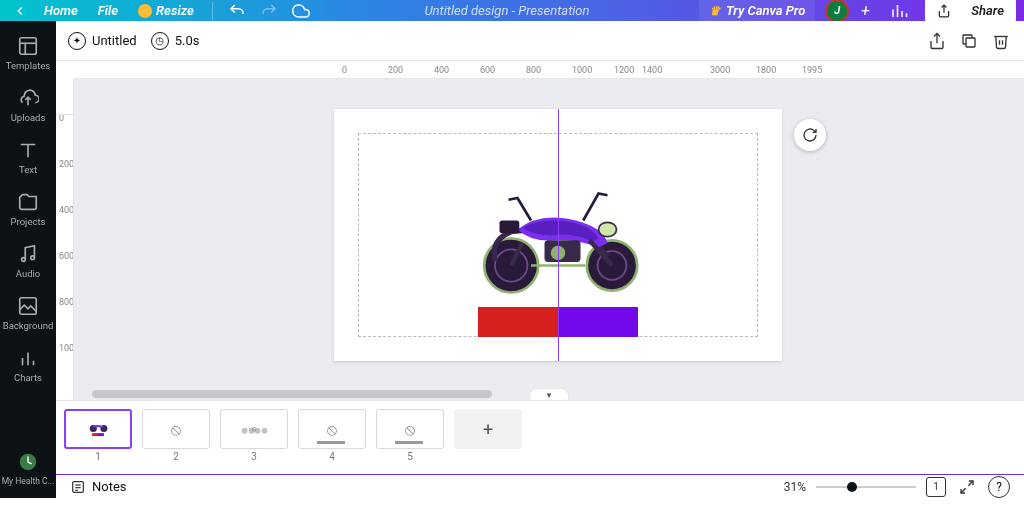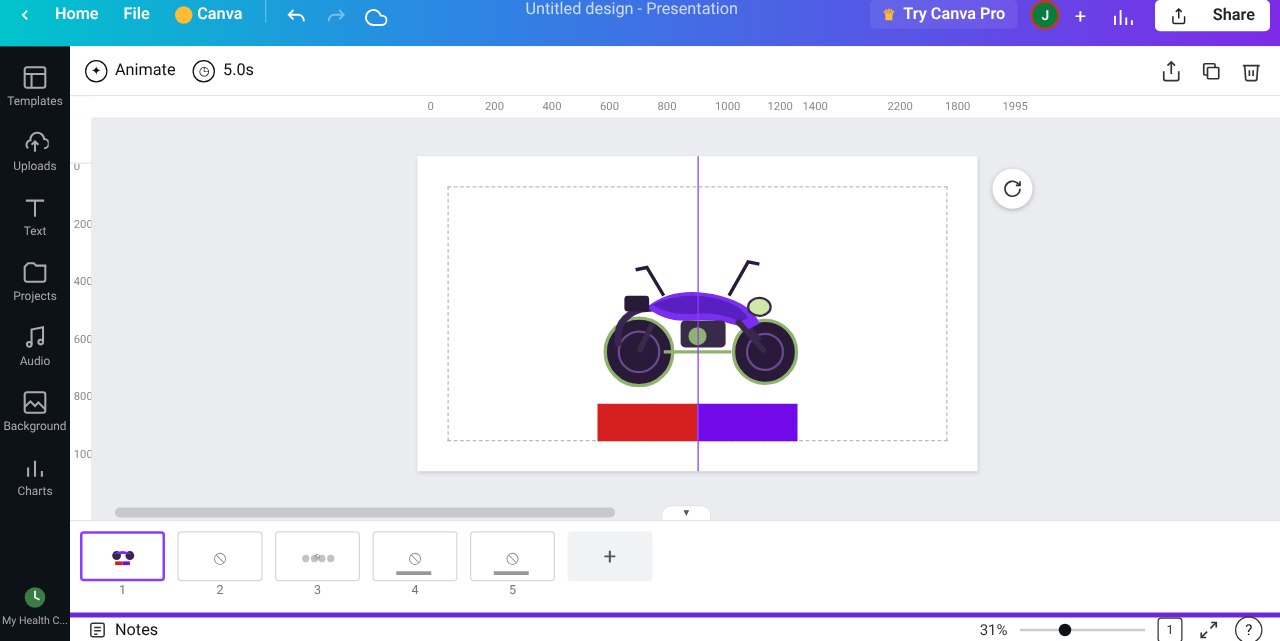"Home" .topbar { align-items: flex-start -> center; font-style: none -> italic; height: 37px -> 21px }
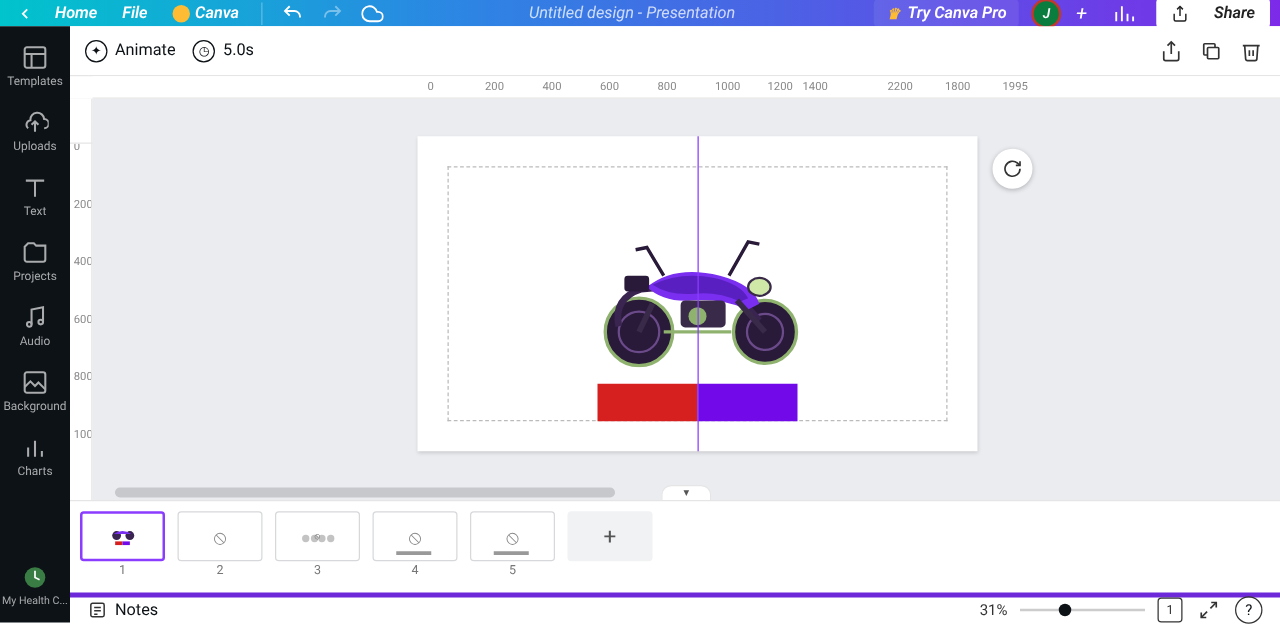"Canva" span { text: Canva -> Resize }
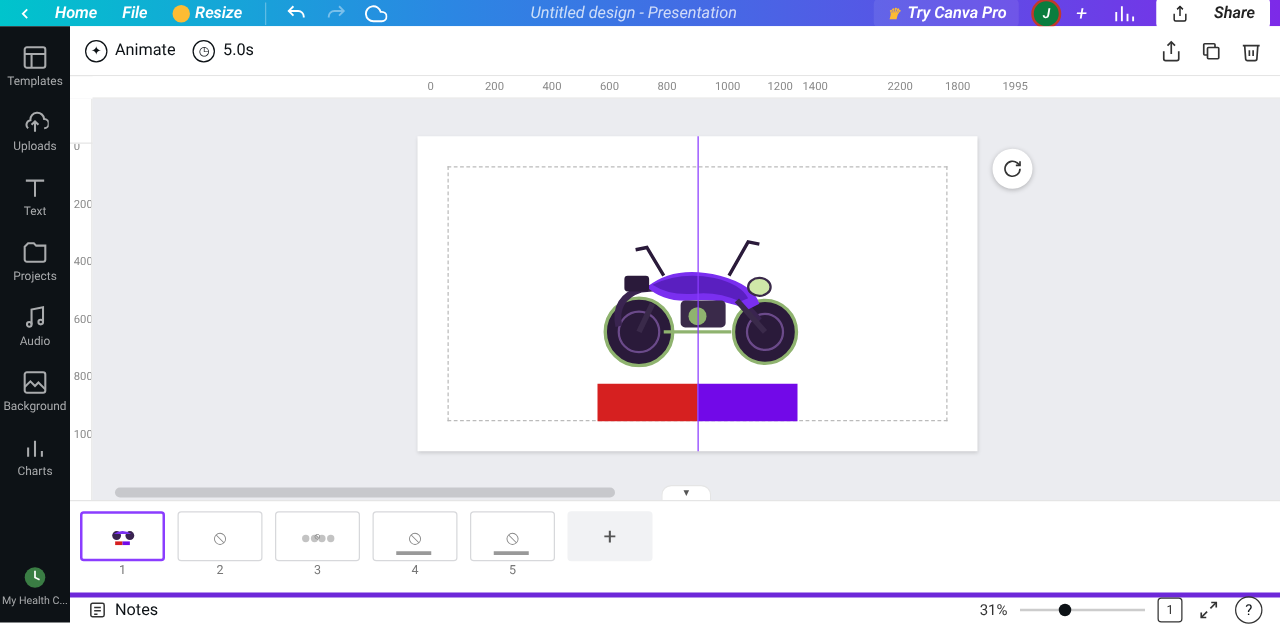"Animate" span { text: Animate -> Untitled }
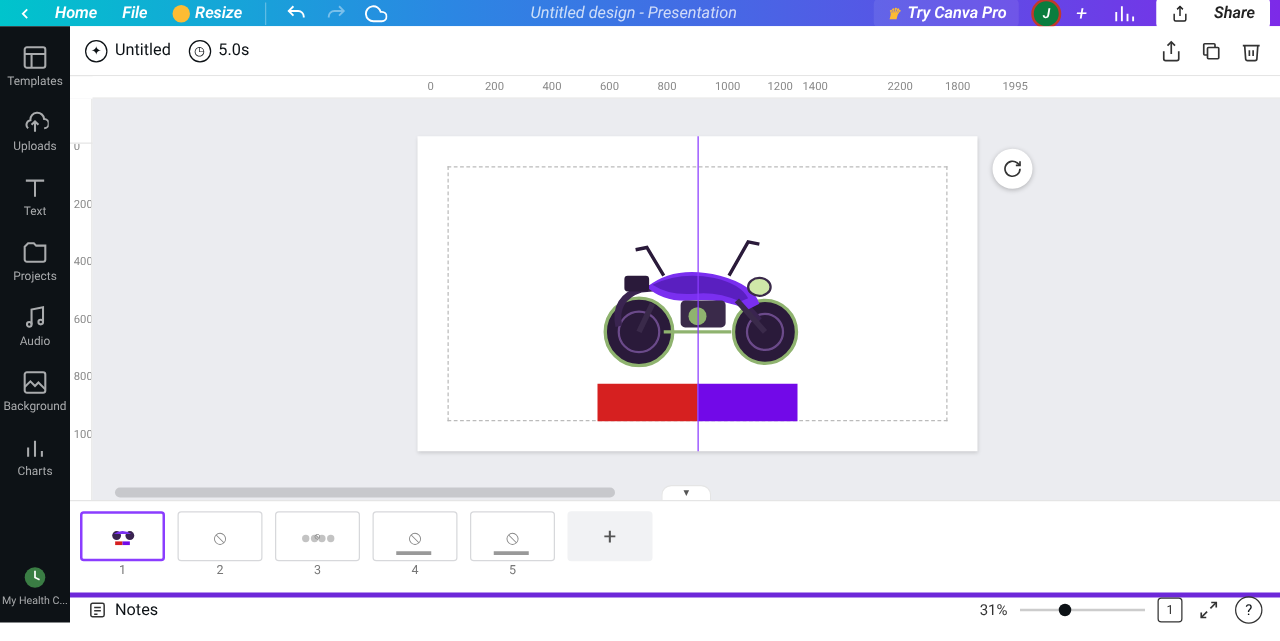"2200" span.mark { text: 2200 -> 3000 }
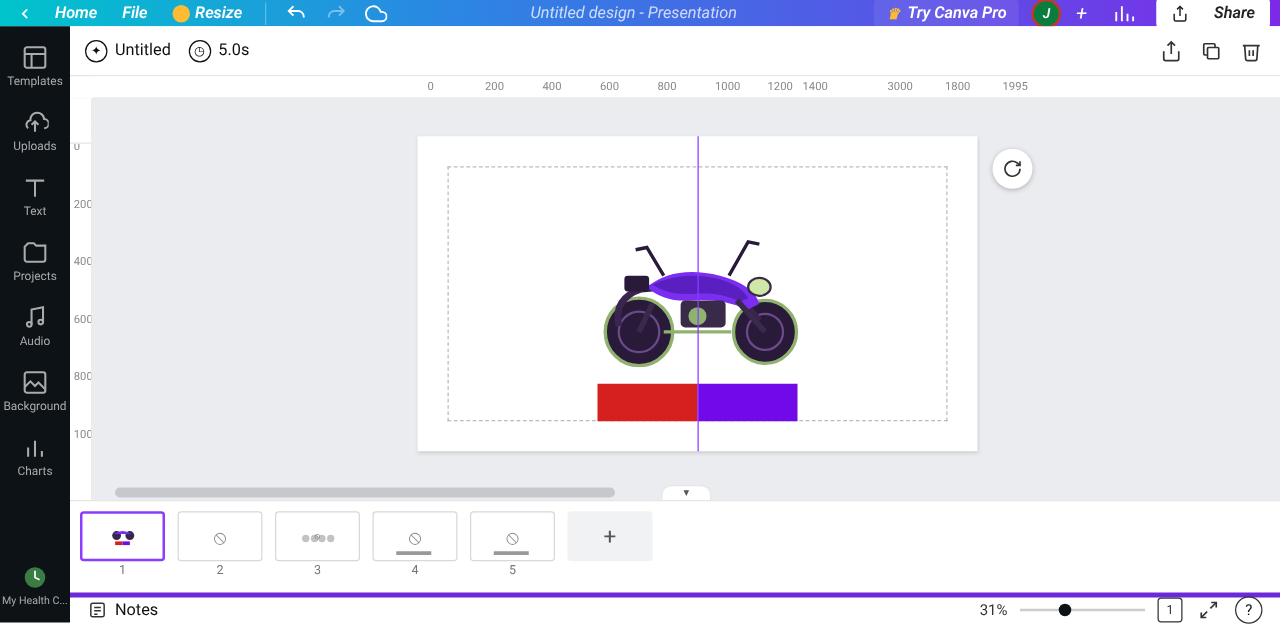"Notes" .footer { border-top: 4px solid #6d28d9 -> 1px solid #6d28d9 }
